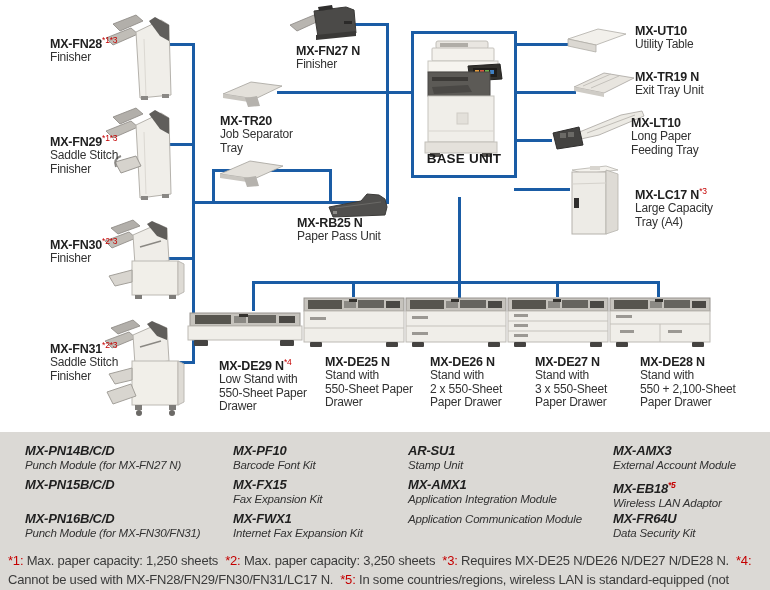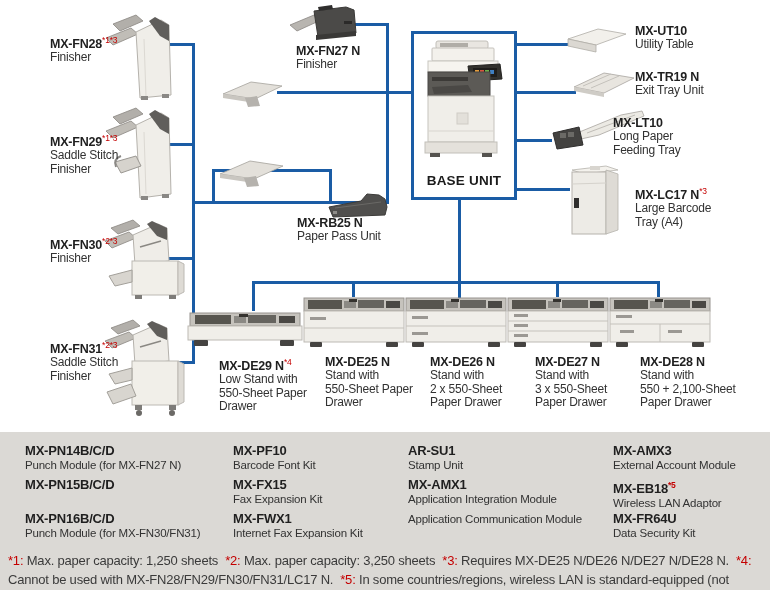"MX-TR20" div.plabel { html: none -> <div> <div><span>MX-TR20</span></div> <div> <div>Job Separator</div> <div>Tray</div> </div> </div> }
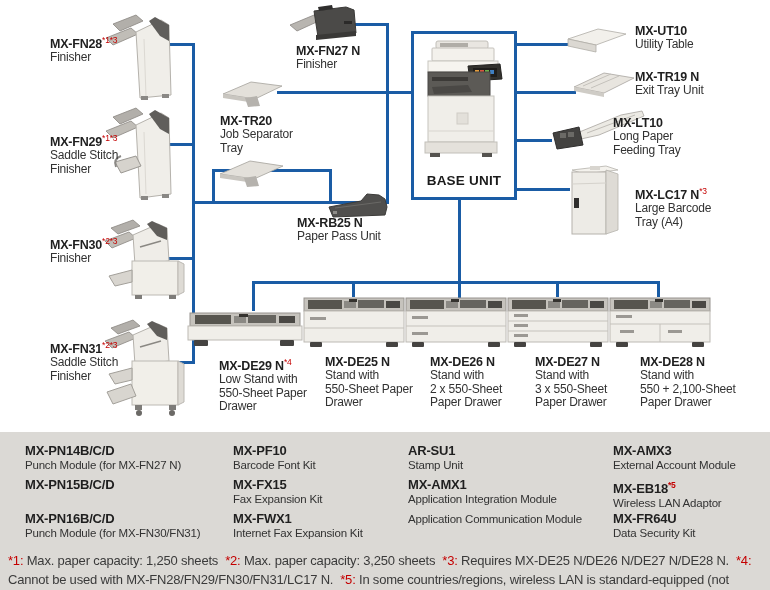"MX-LT10" div.plabel { left: 613px -> 631px }
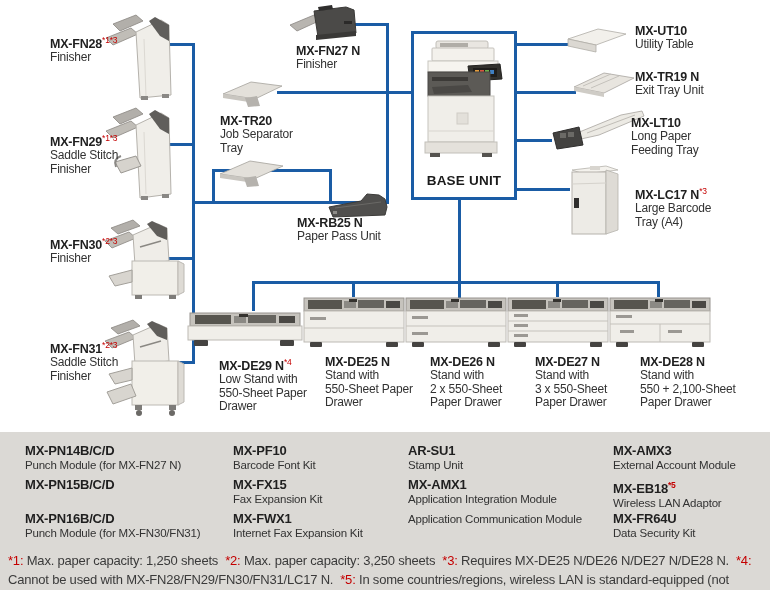"BASE UNIT" .base-box { height: 169px -> 147px }
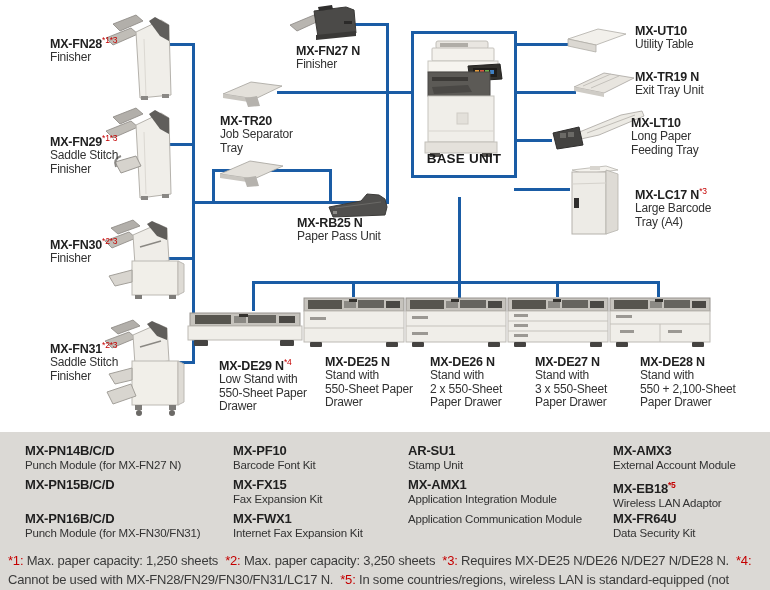"Large Barcode" div { text: Barcode -> Capacity }
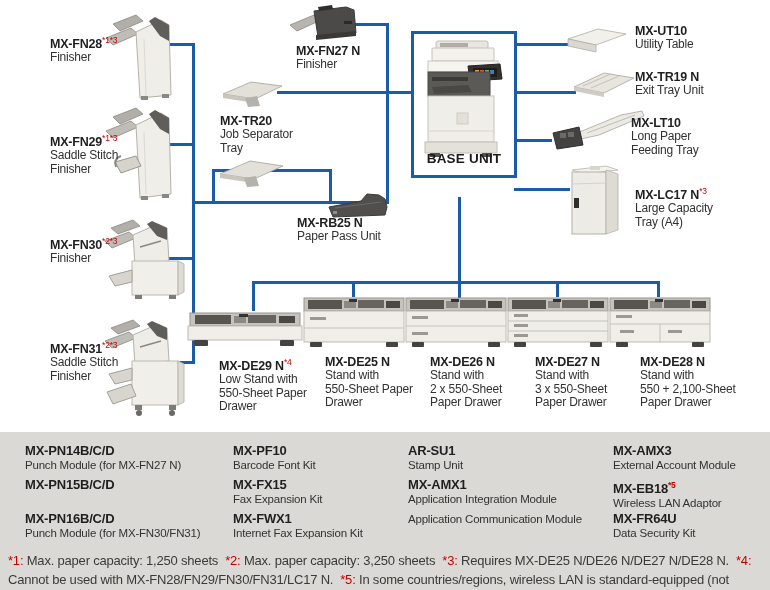"MX-PN14B/C/D" .acc-item { font-style: none -> italic }
